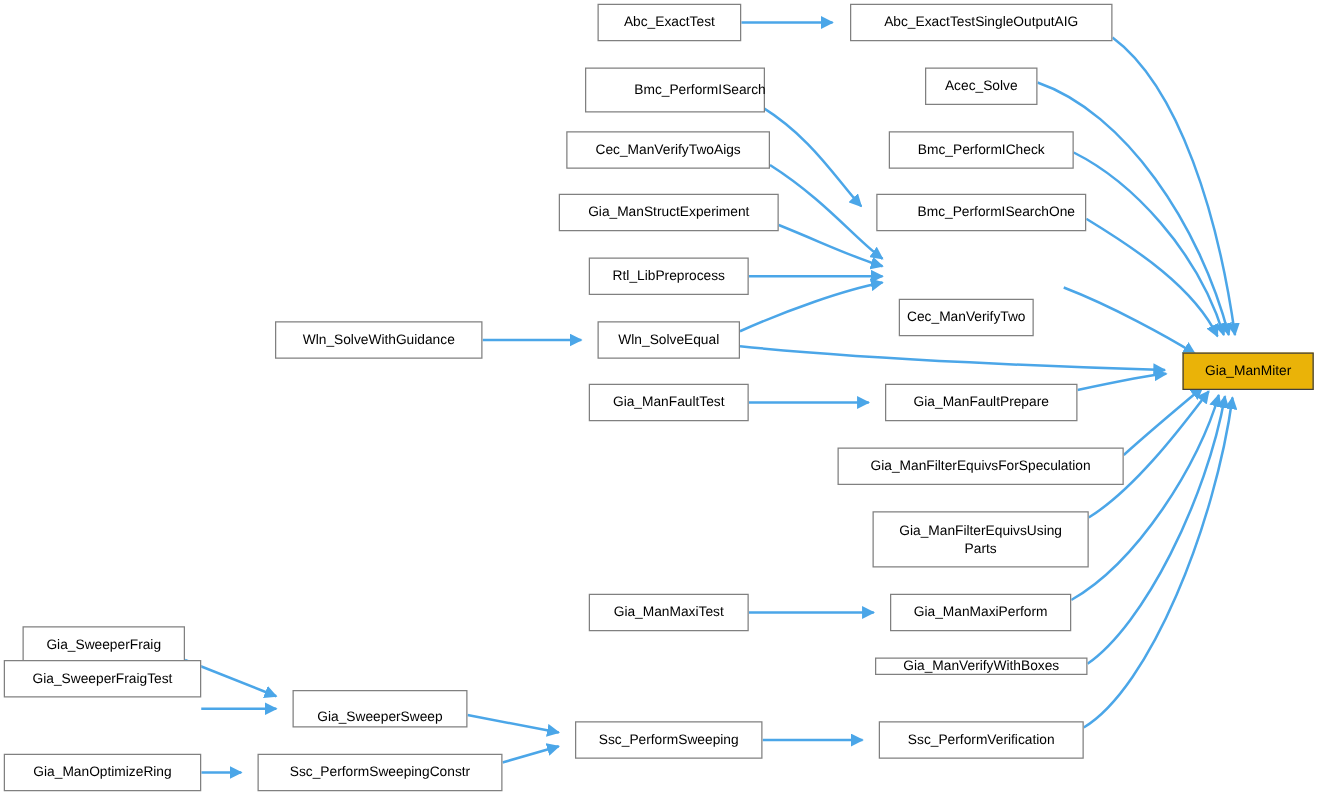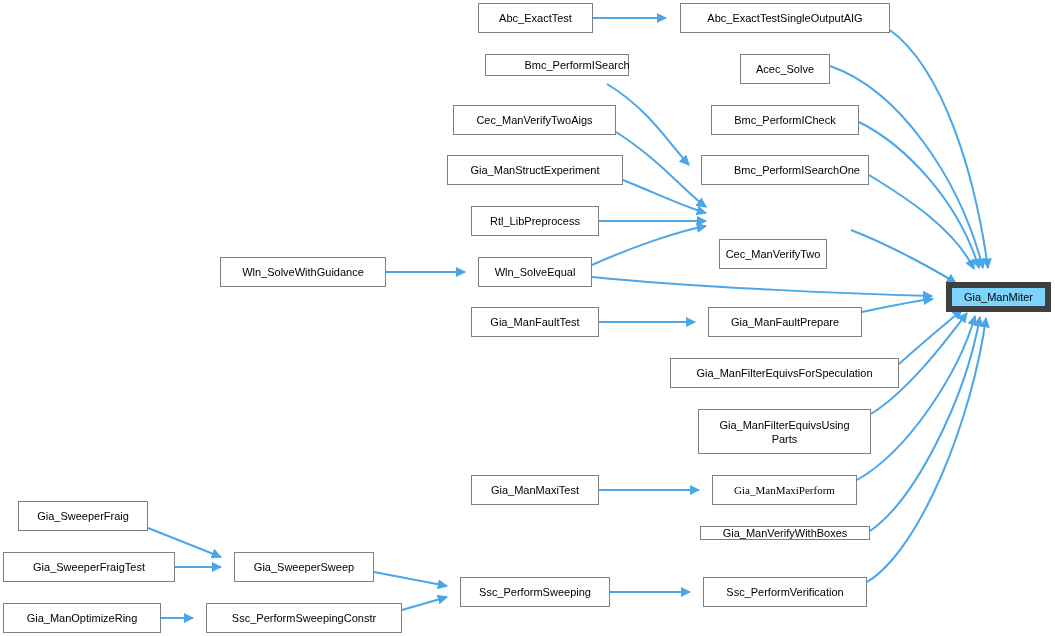"Bmc_PerformISearch" div.node { height: 22px -> 36px; left: 485px -> 468px }
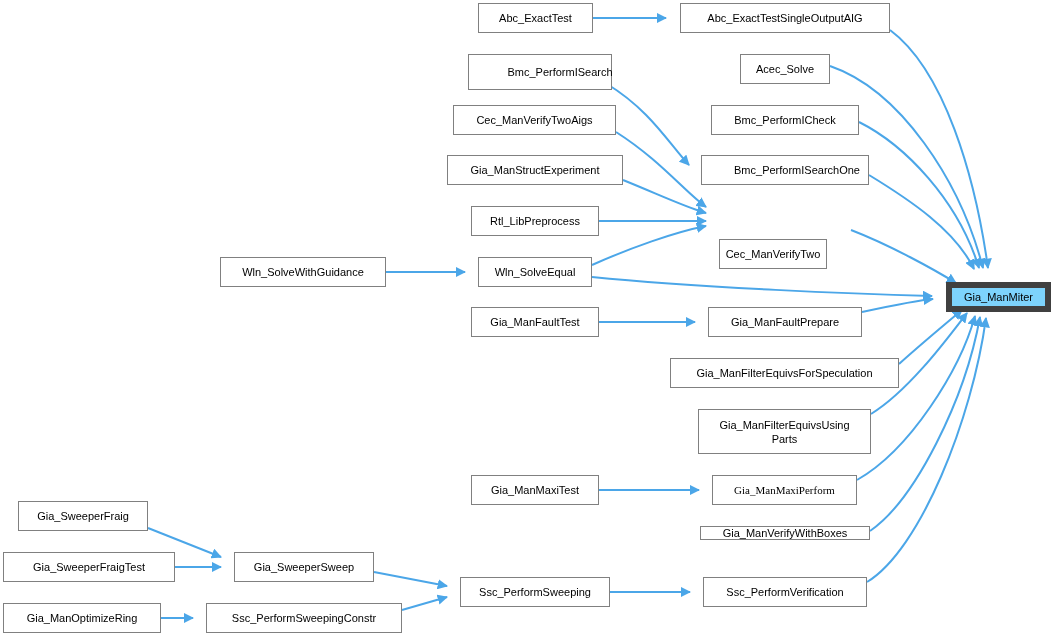"Gia_ManMiter" .node.highlight { background: #7dd3fc -> #eab308; border: 6px solid #404040 -> 1px solid #404040 }
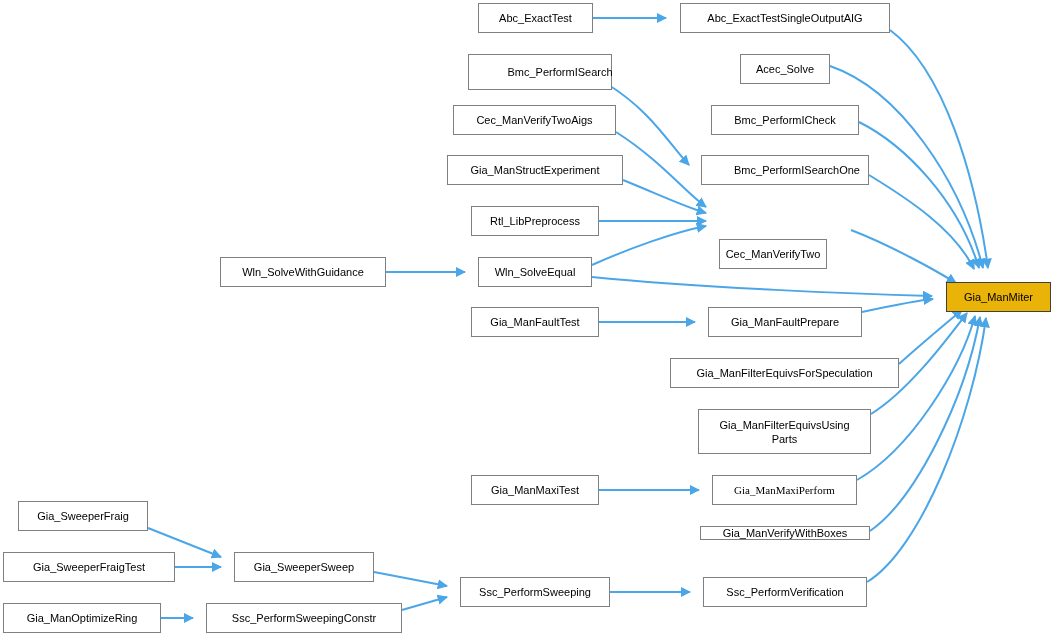"Gia_ManMaxiPerform" div.node { font-family: Liberation Serif, serif -> none }
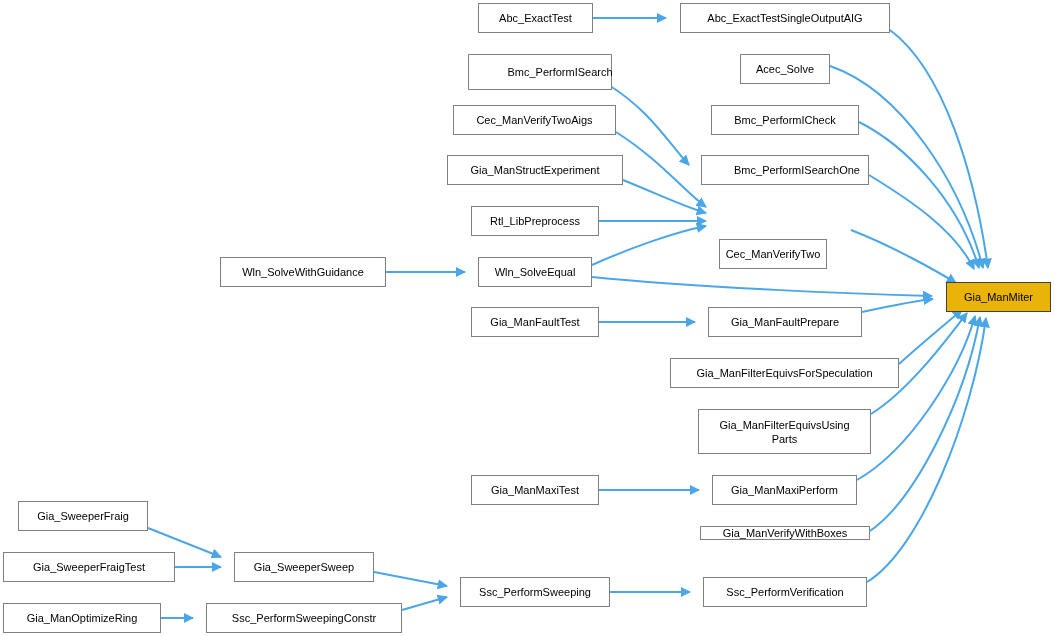"Gia_SweeperFraigTest" div.node { top: 552px -> 528px; width: 172px -> 158px }
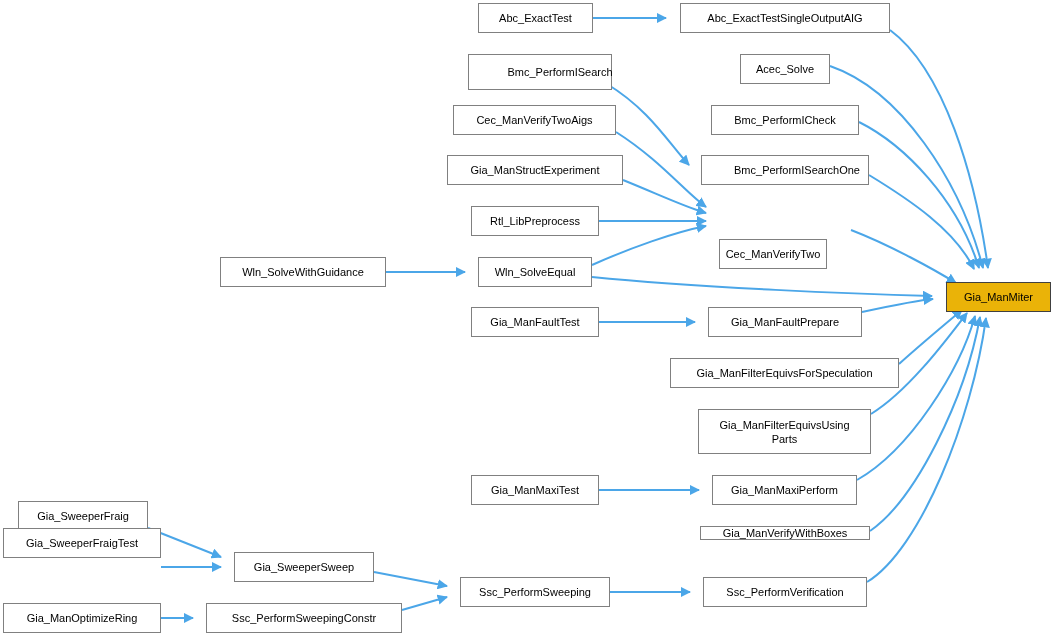"Gia_SweeperSweep" div.node { align-items: none -> flex-end }
